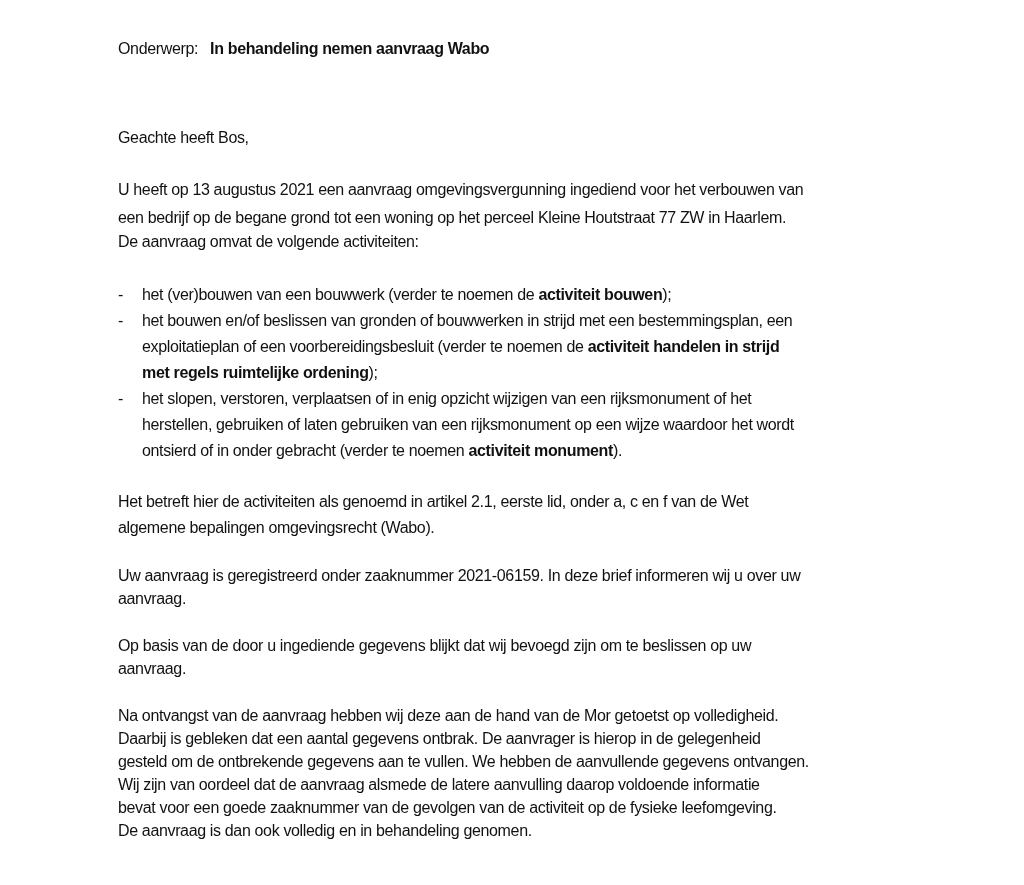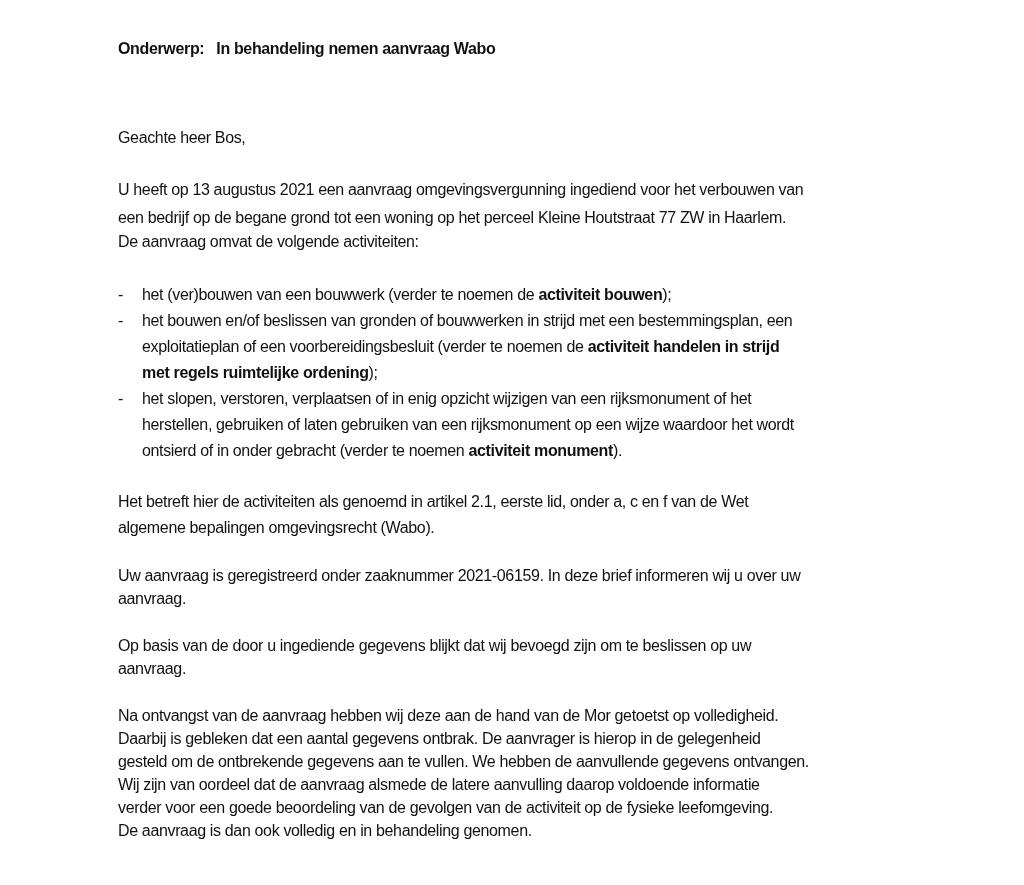"Onderwerp:" .subject-label { font-weight: bold -> normal }
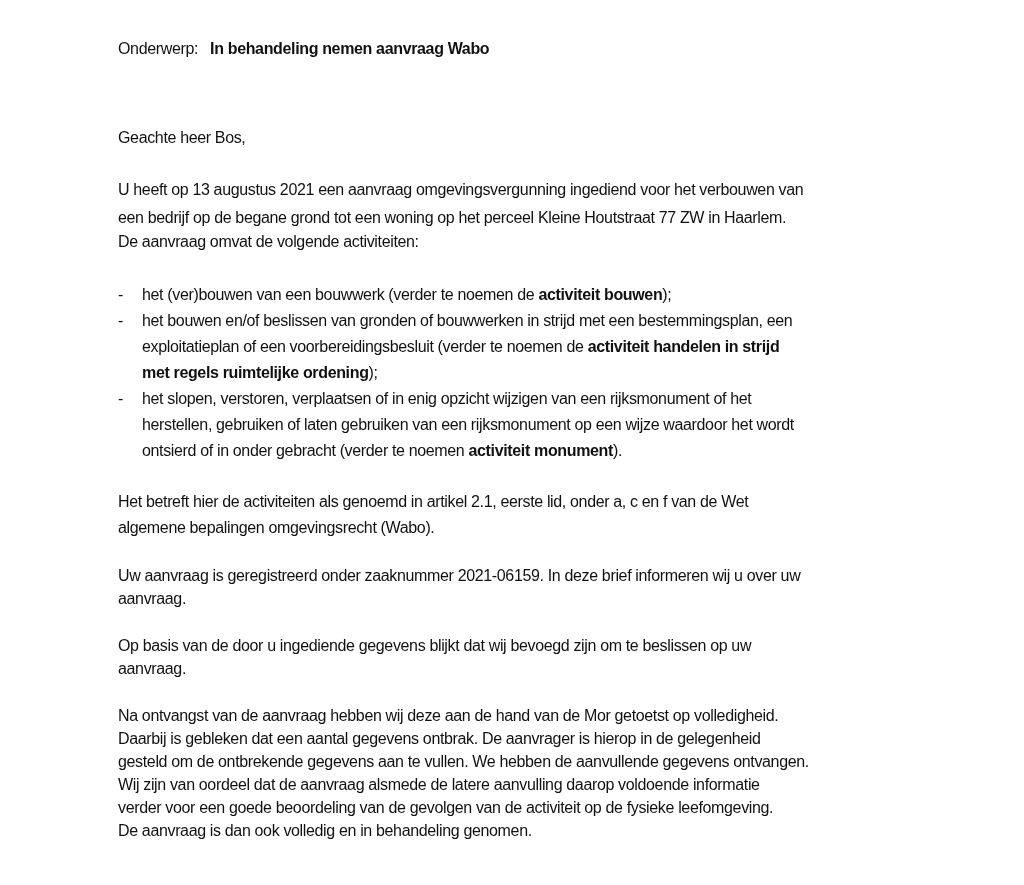"Geachte heer Bos," div.line { text: heer -> heeft }
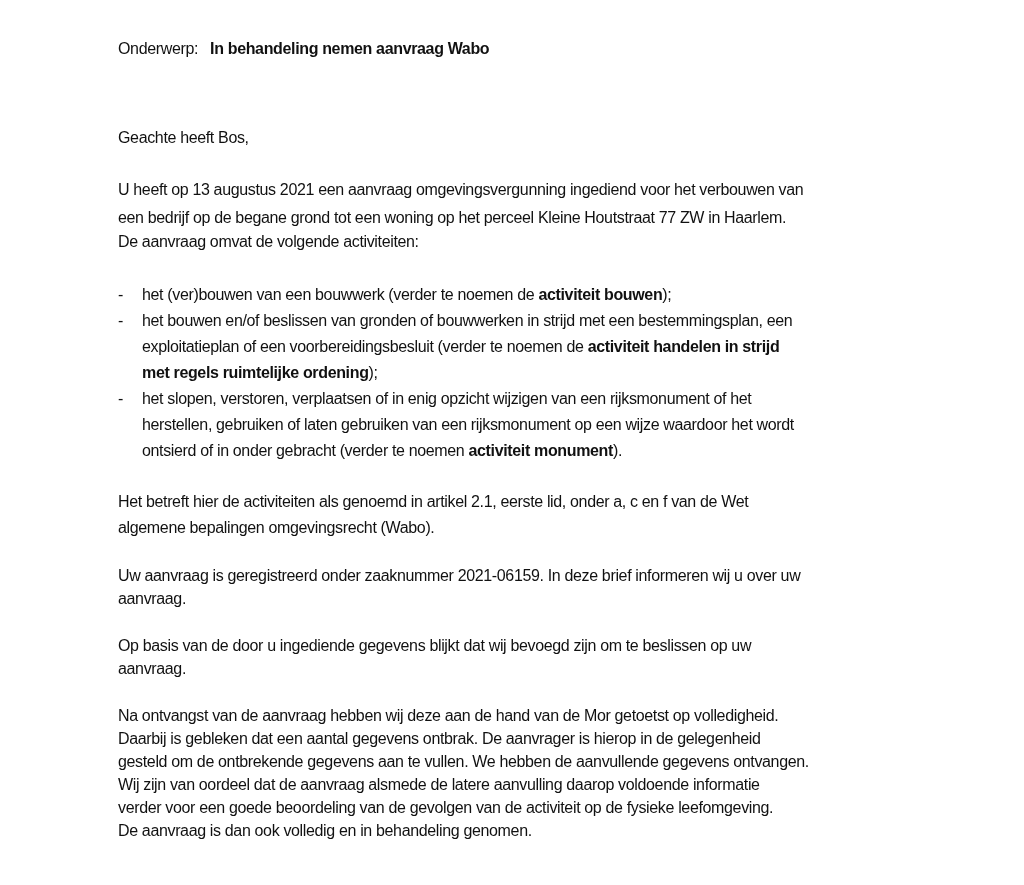"verder voor een goede beoordeling" div.line { text: verder voor een goede beoordeling -> bevat voor een goede zaaknummer }
